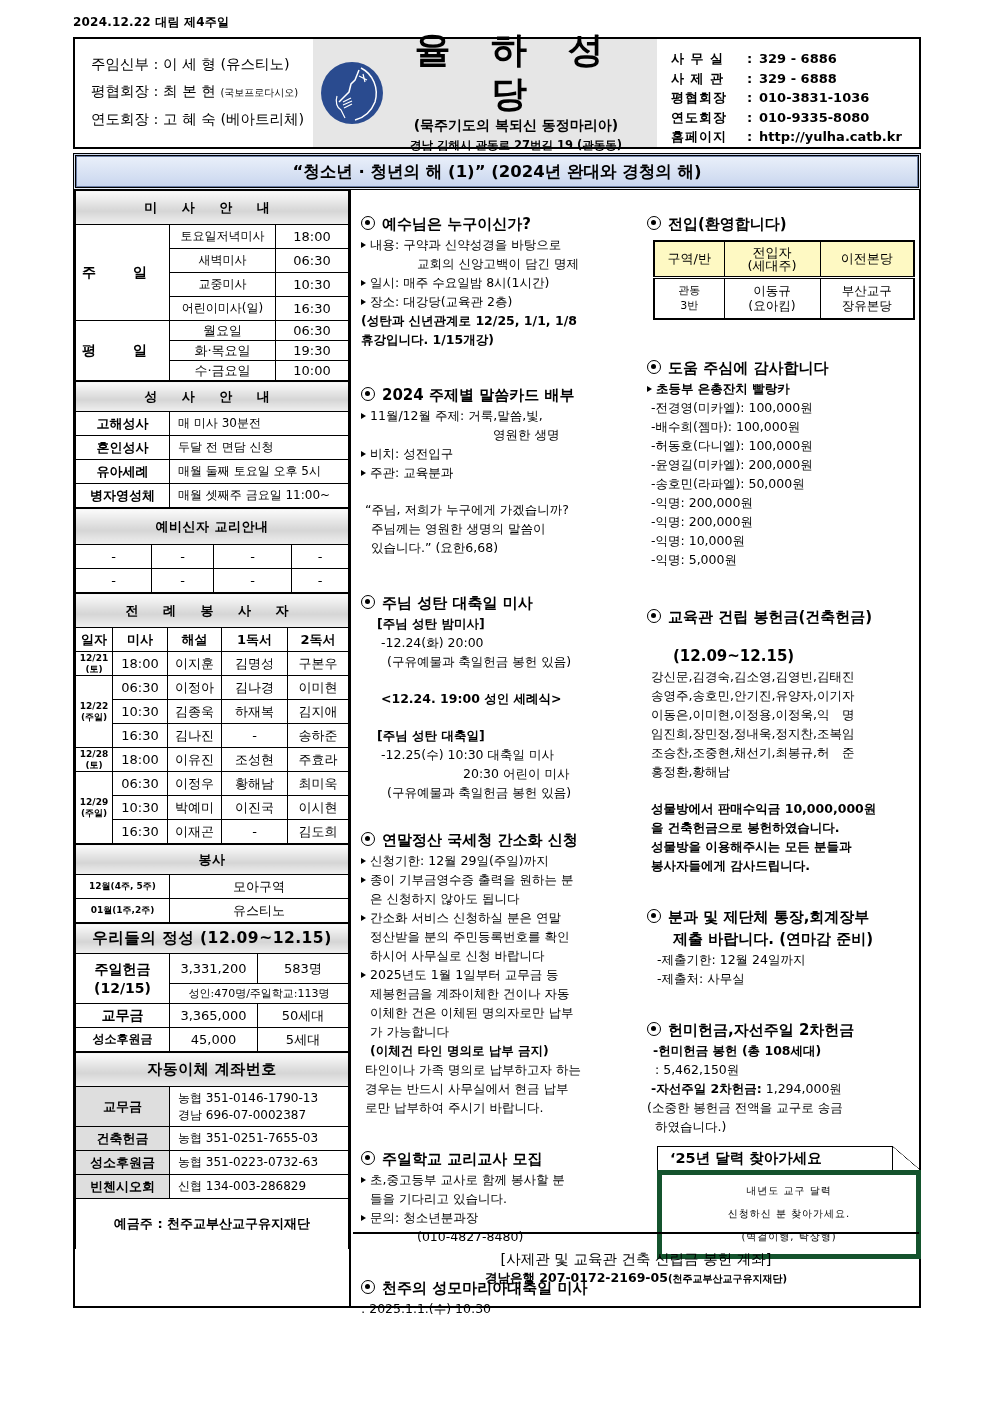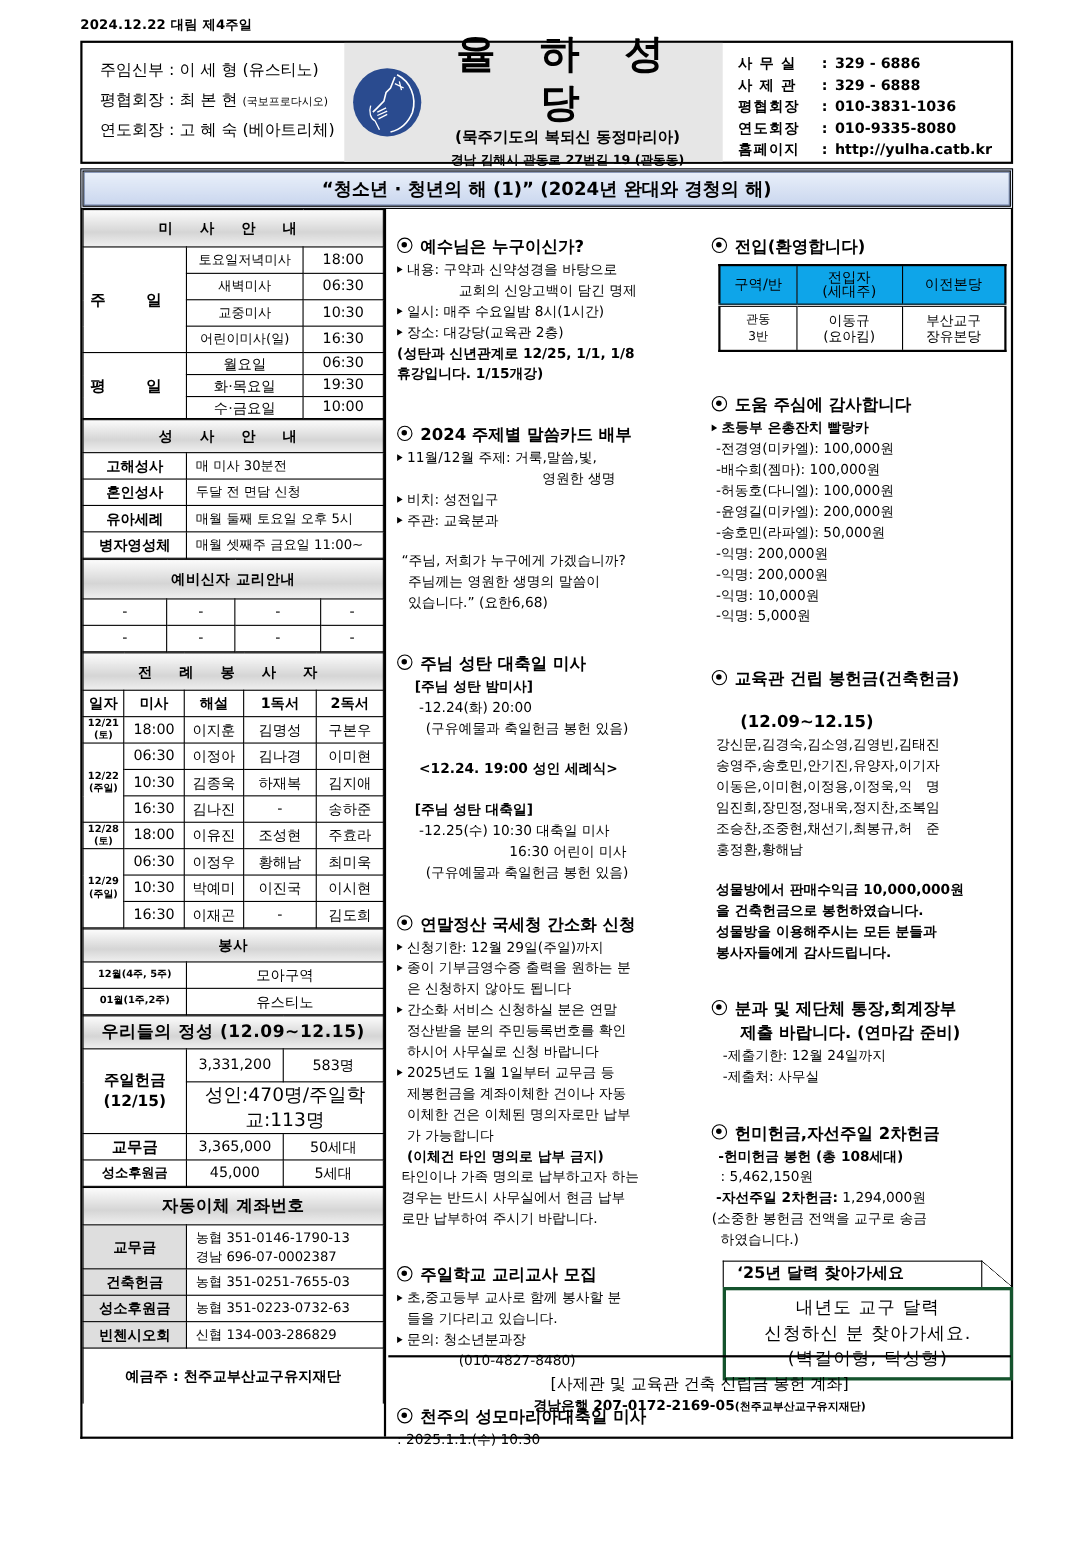"구역/반" table.jeonip tr.h td { background: #0ea5e9 -> #fef9c3 }
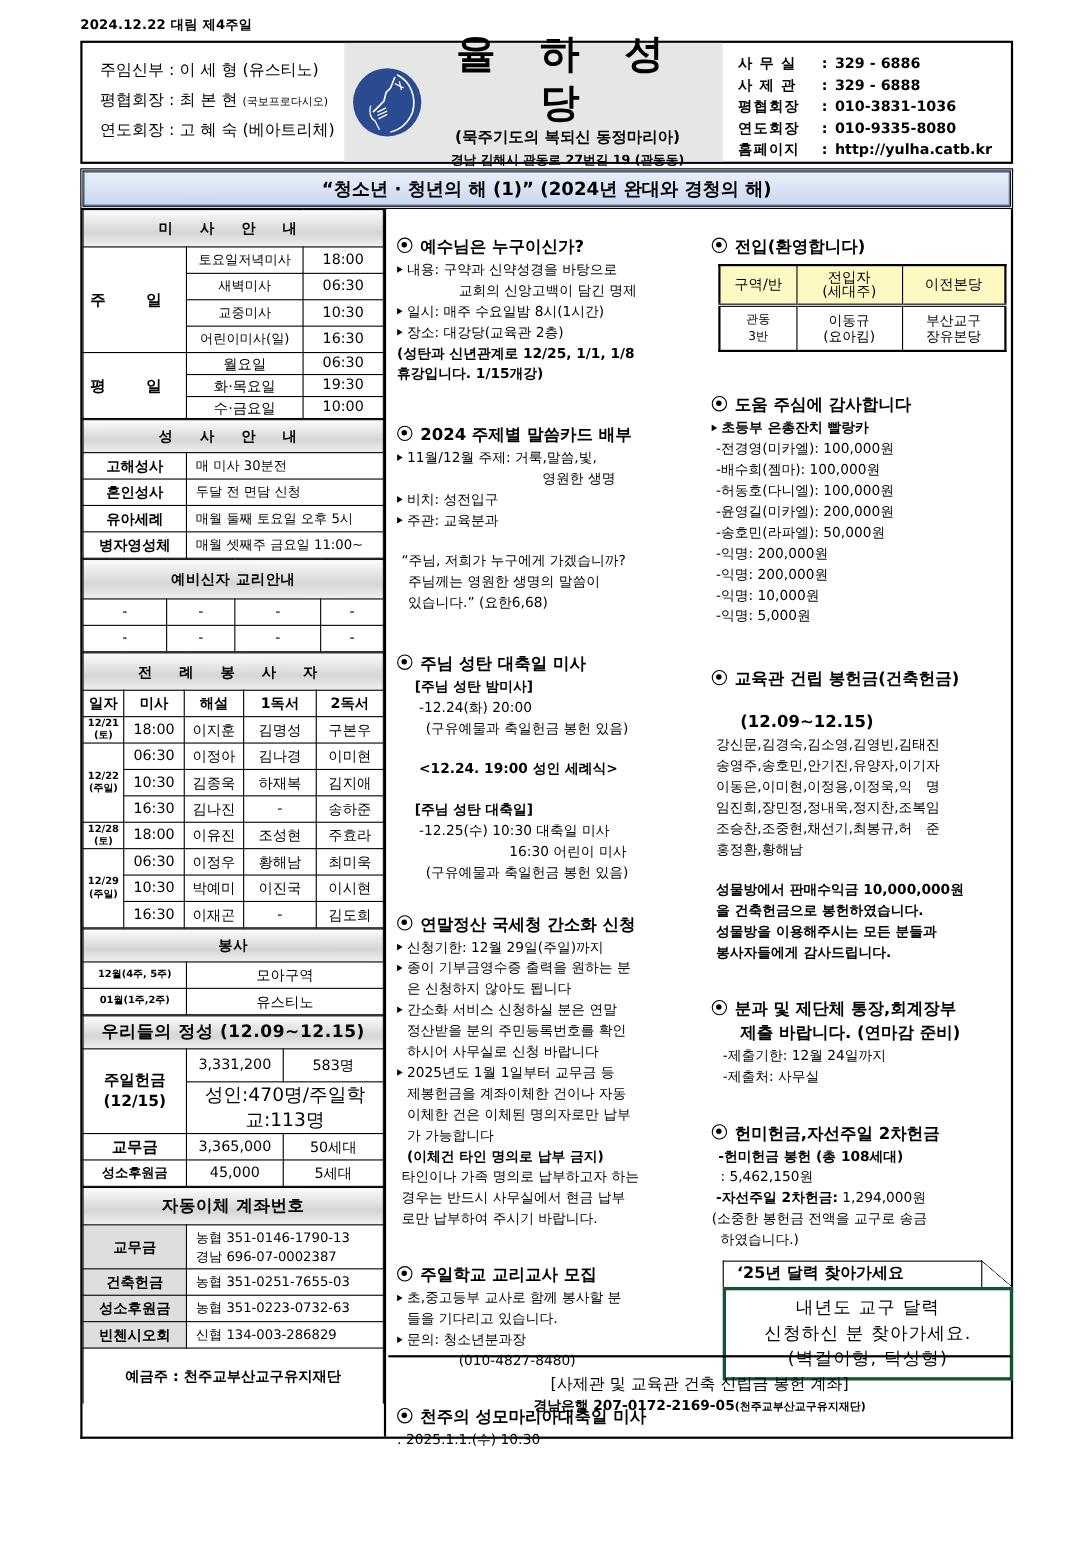"16:30 어린이 미사" div.ln { text: 16:30 -> 20:30 }
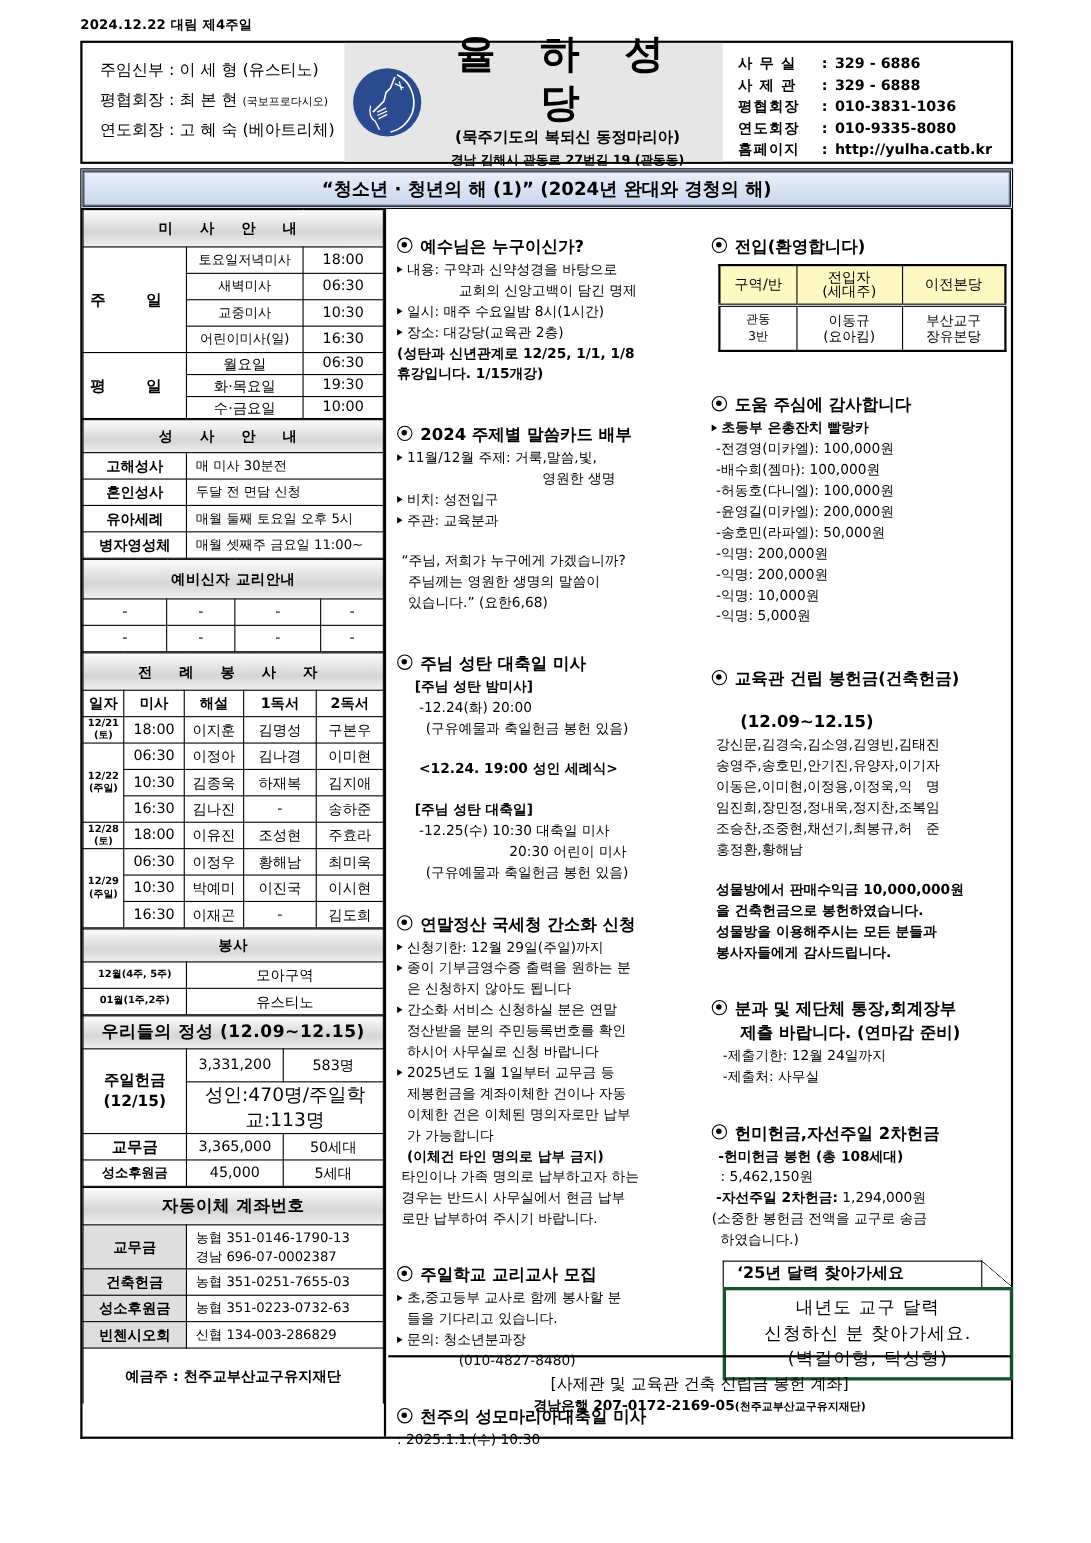"성인:470명/주일학교:113명" td { font-size: 17px -> 11px }
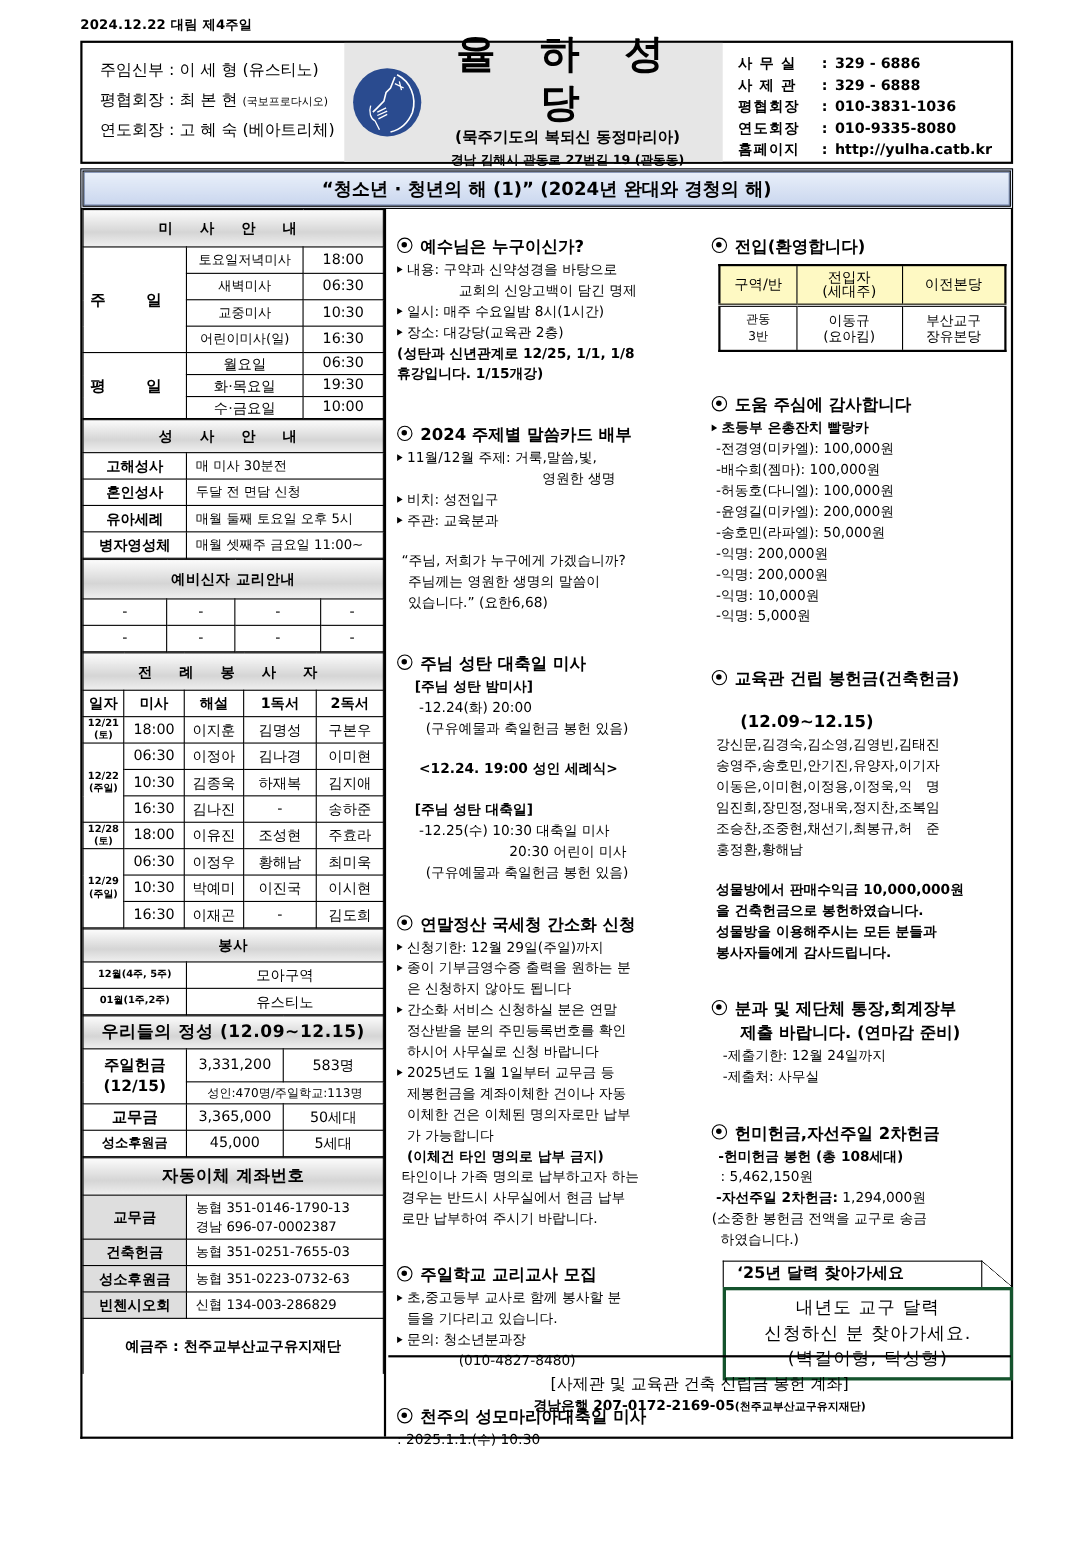"내년도 교구 달력" .cal-body { border: 3px solid #14532d -> 5px solid #14532d; font-size: 16px -> 10px }
